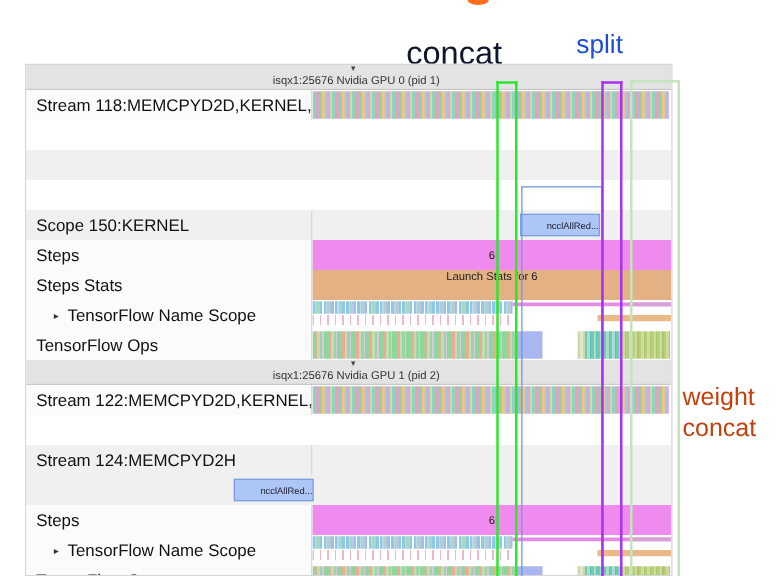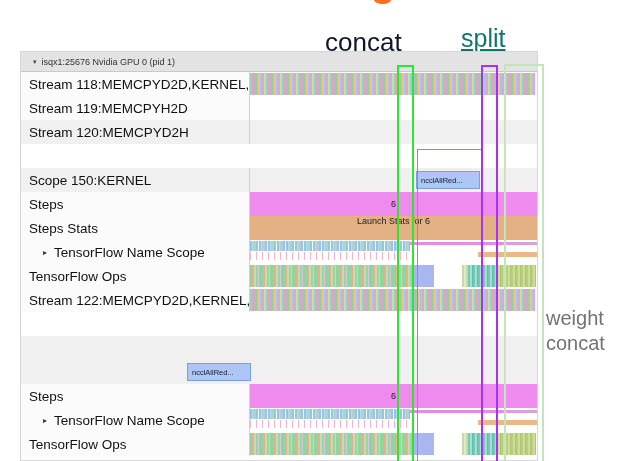"split" .ann-split { color: #0f766e -> #1d4ed8; font-size: 25px -> 21px; text-decoration: underline -> none }
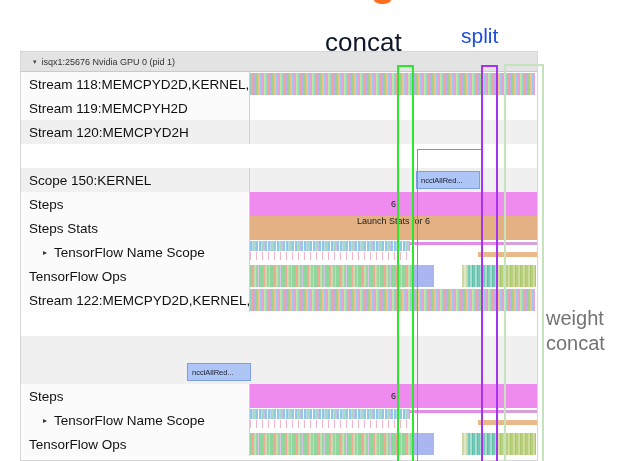"isqx1:25676 Nvidia GPU 0 (pid" .group-header { flex-direction: none -> column }
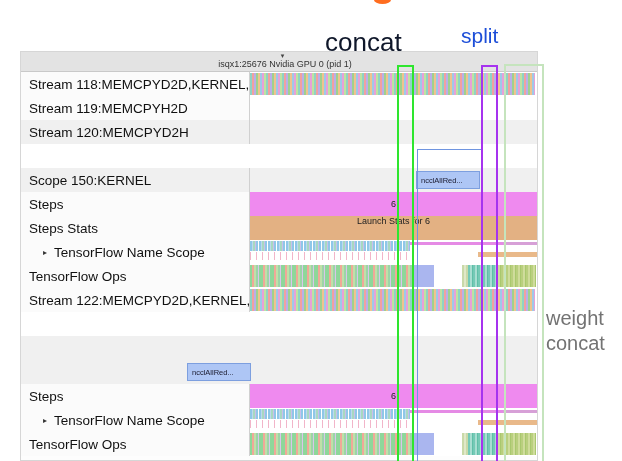"Stream 119:MEMCPYH2D" div.lbl { html: <div> <span>Stream 119:MEMCPYH2D</span> </div> -> none }
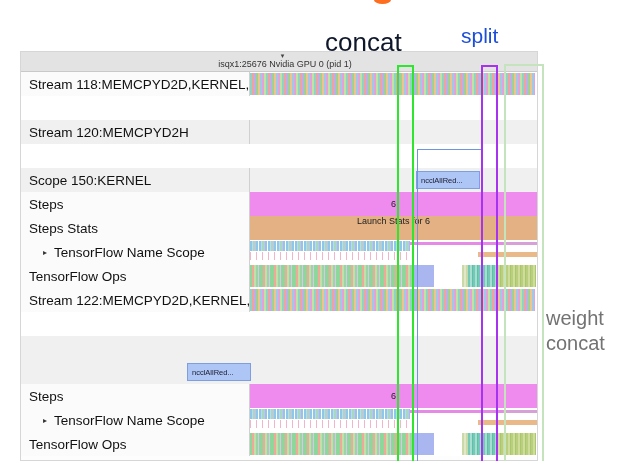"Stream 120:MEMCPYD2H" div.lbl { html: <div> <span>Stream 120:MEMCPYD2H</span> </div> -> none }
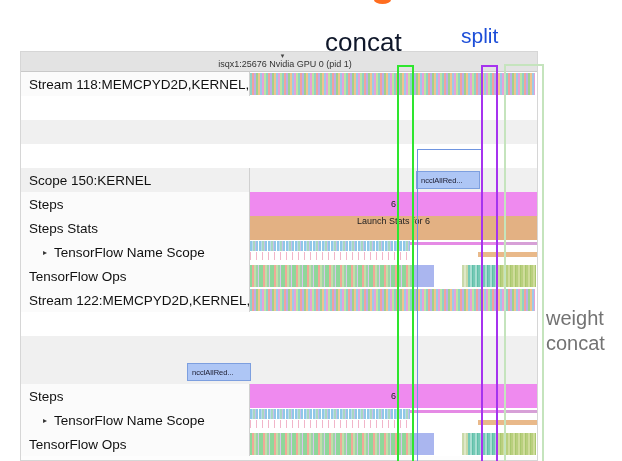"ncclAllRed..." .nccl-blk { justify-content: none -> flex-end }
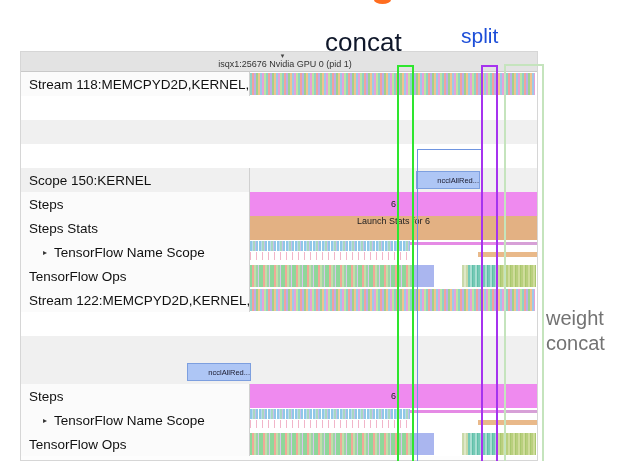"isqx1:25676 Nvidia GPU 1 (pid" div.group-header { html: none -> <div> <span>▾</span> <span>isqx1:25676 Nvidia GPU 1 (pid 2)</span> </div> }
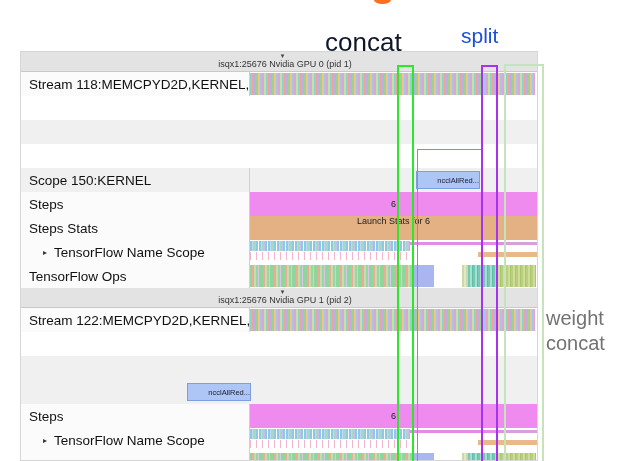"weight" .ann-weight { color: #737373 -> #c2410c }
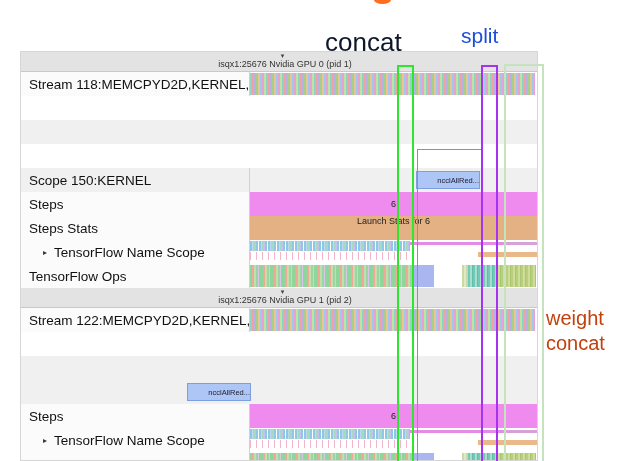"Stream 124:MEMCPYD2H" div.lbl { html: none -> <div> <span>Stream 124:MEMCPYD2H</span> </div> }
